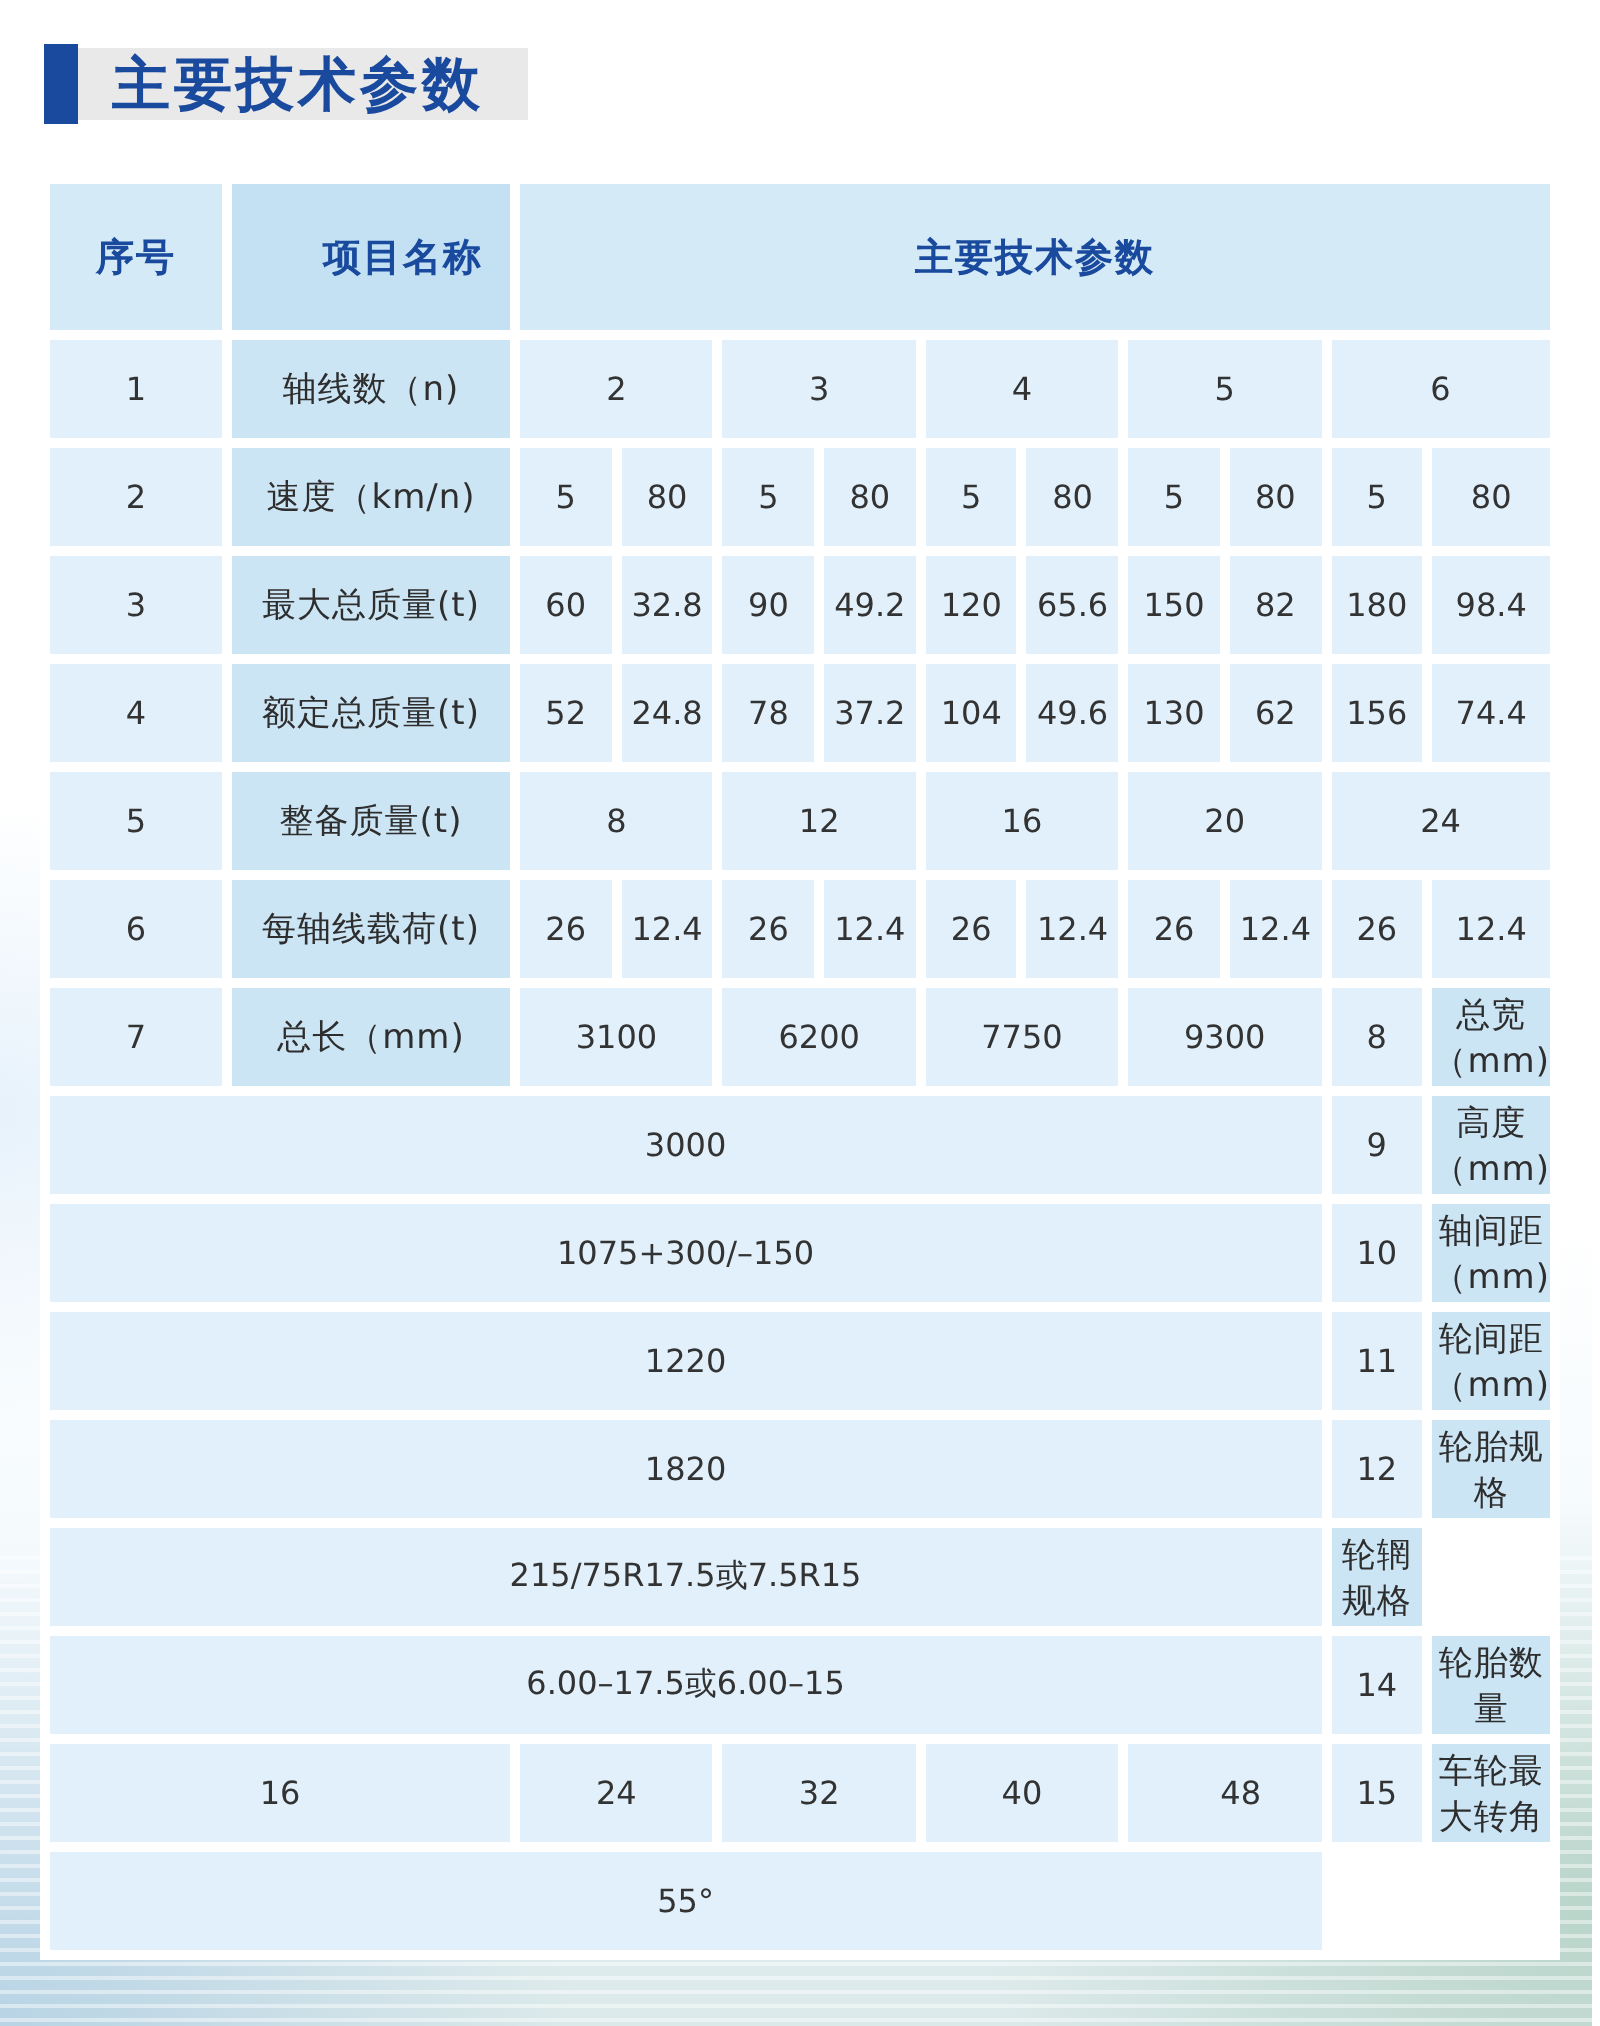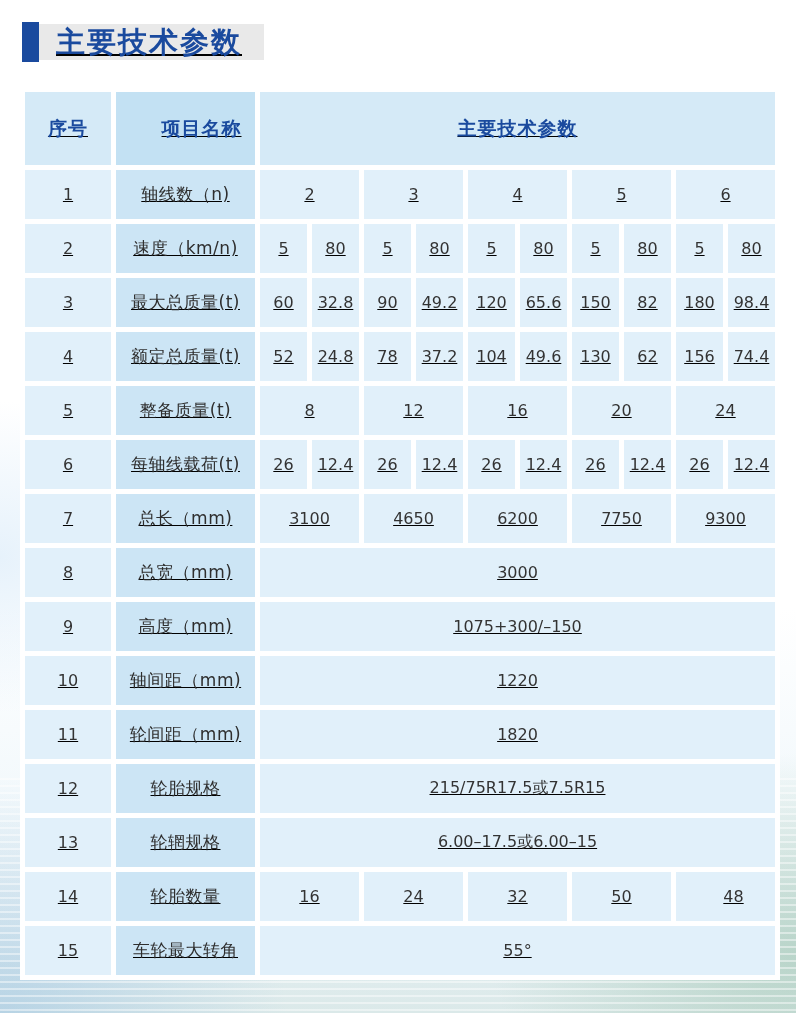"主要技术参数" .page { text-decoration: underline -> none }
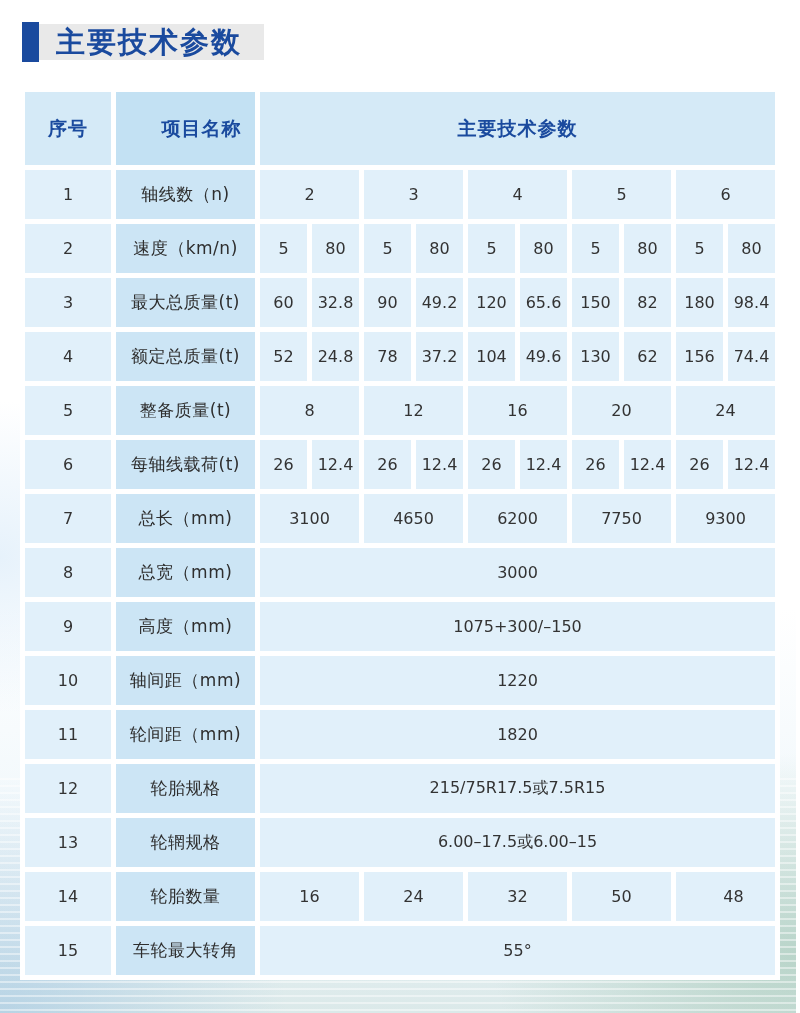"4650" div.cell { html: <div>4650</div> -> none }
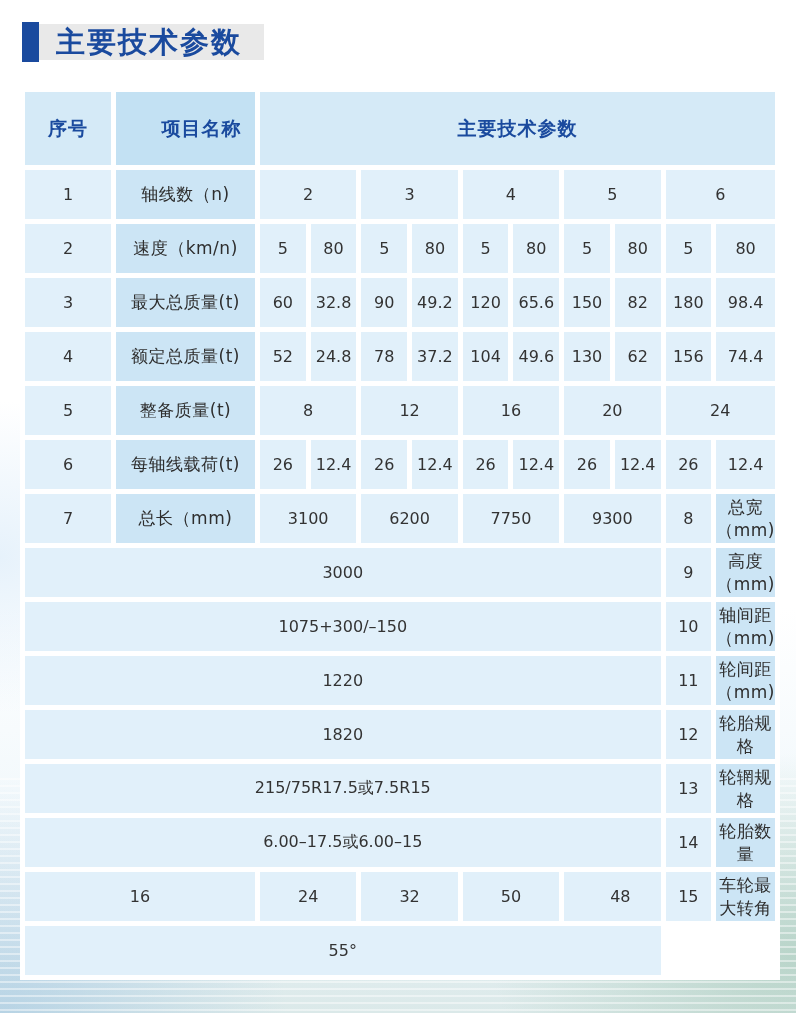"13" div.cell { html: <div>13</div> -> none }
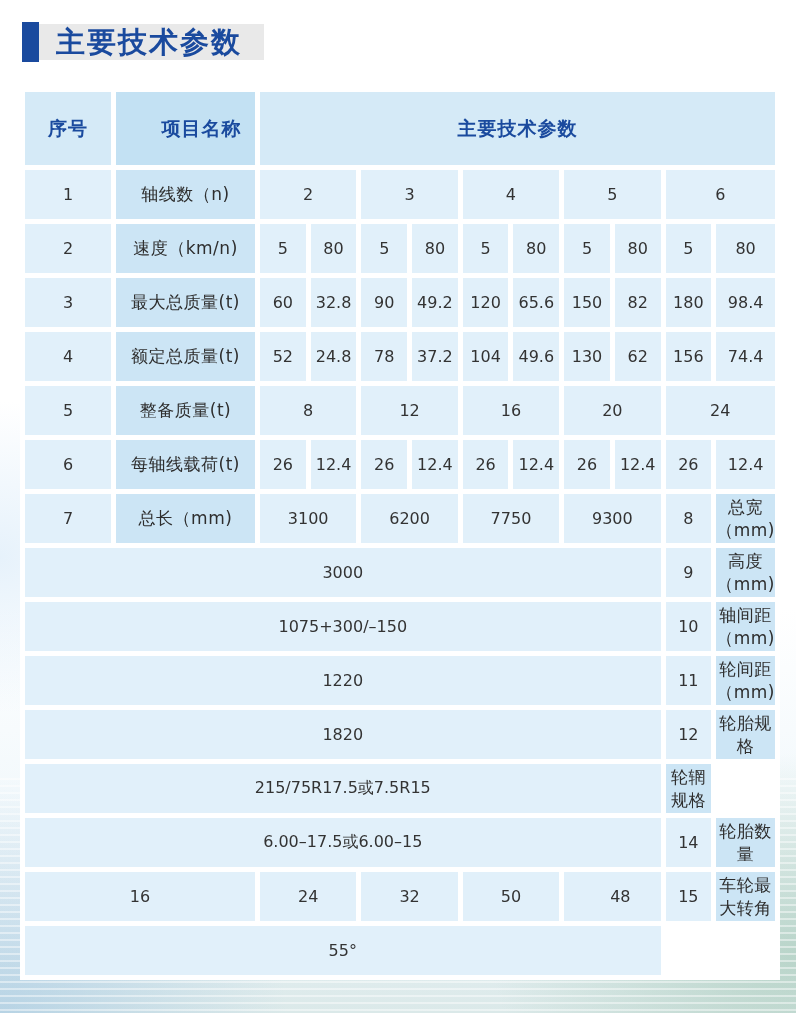"50" div.cell { text: 50 -> 40 }
